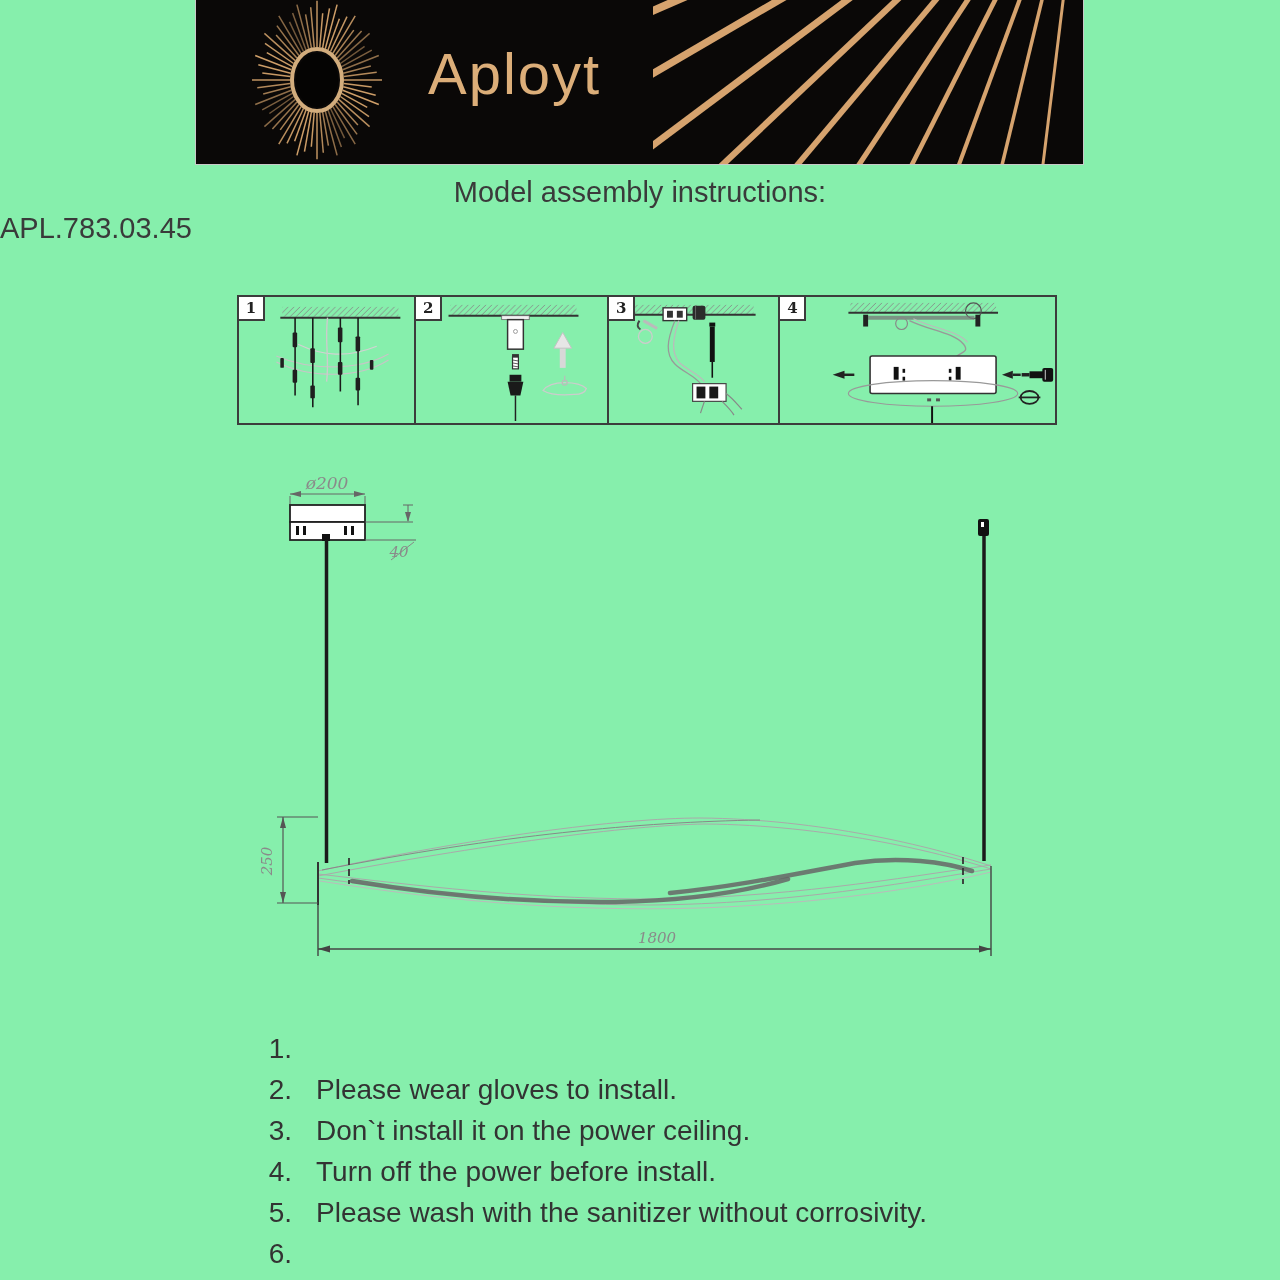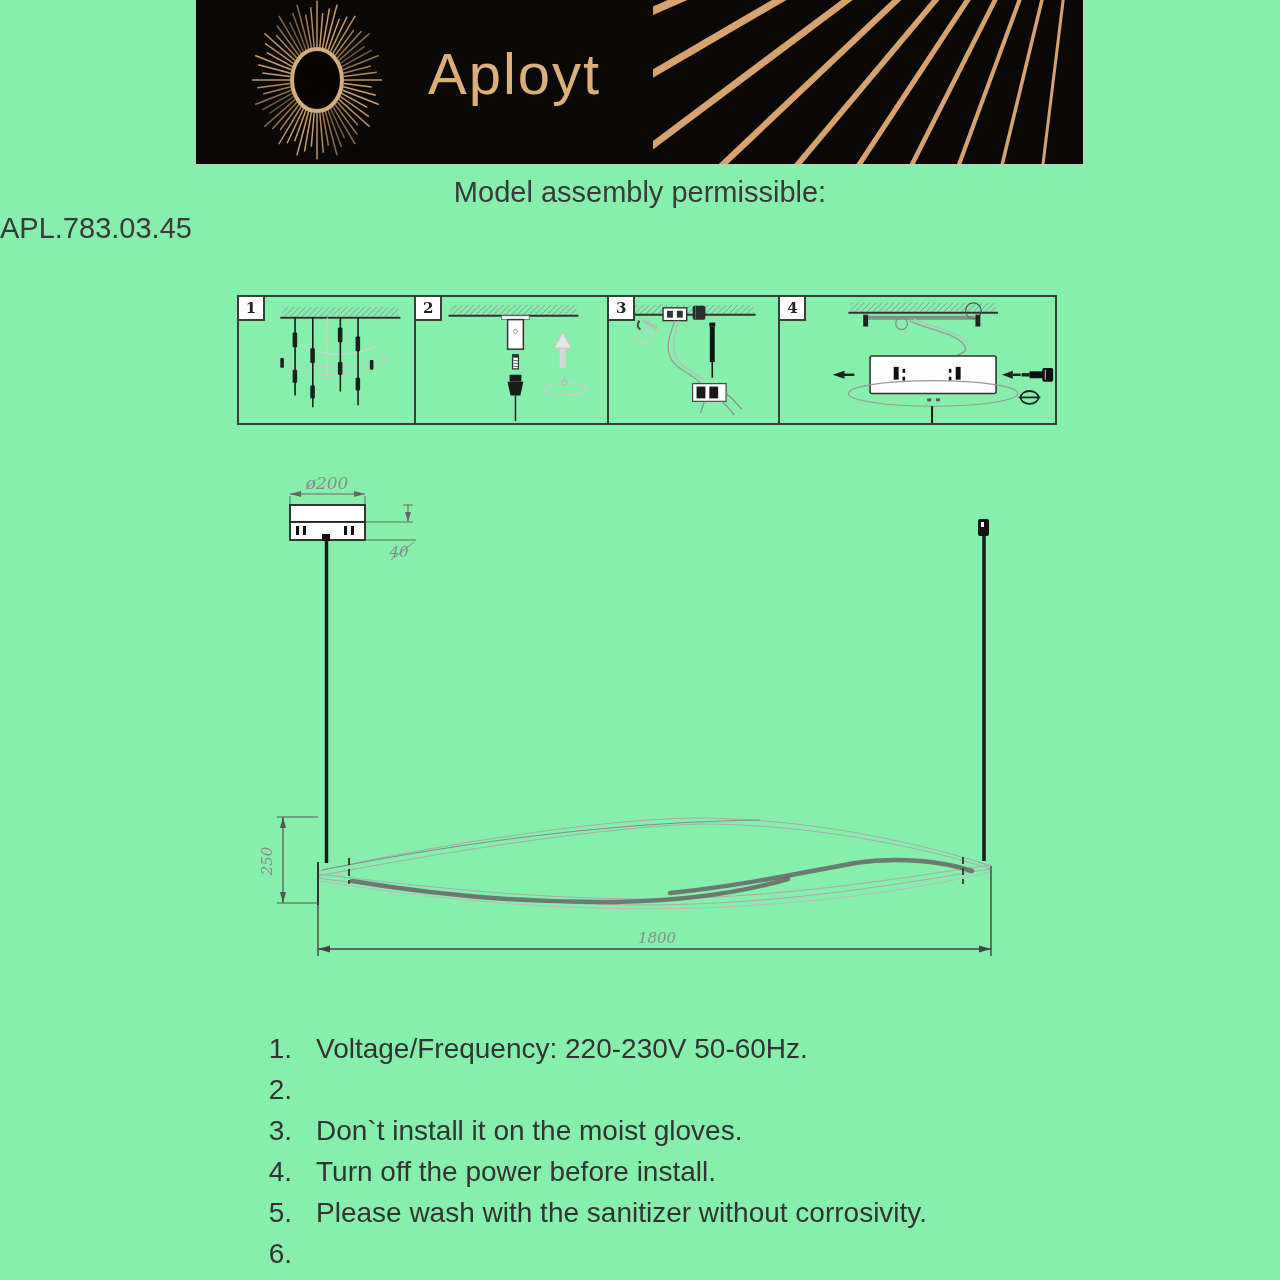"Model assembly permissible:" div.title1 { text: permissible -> instructions }
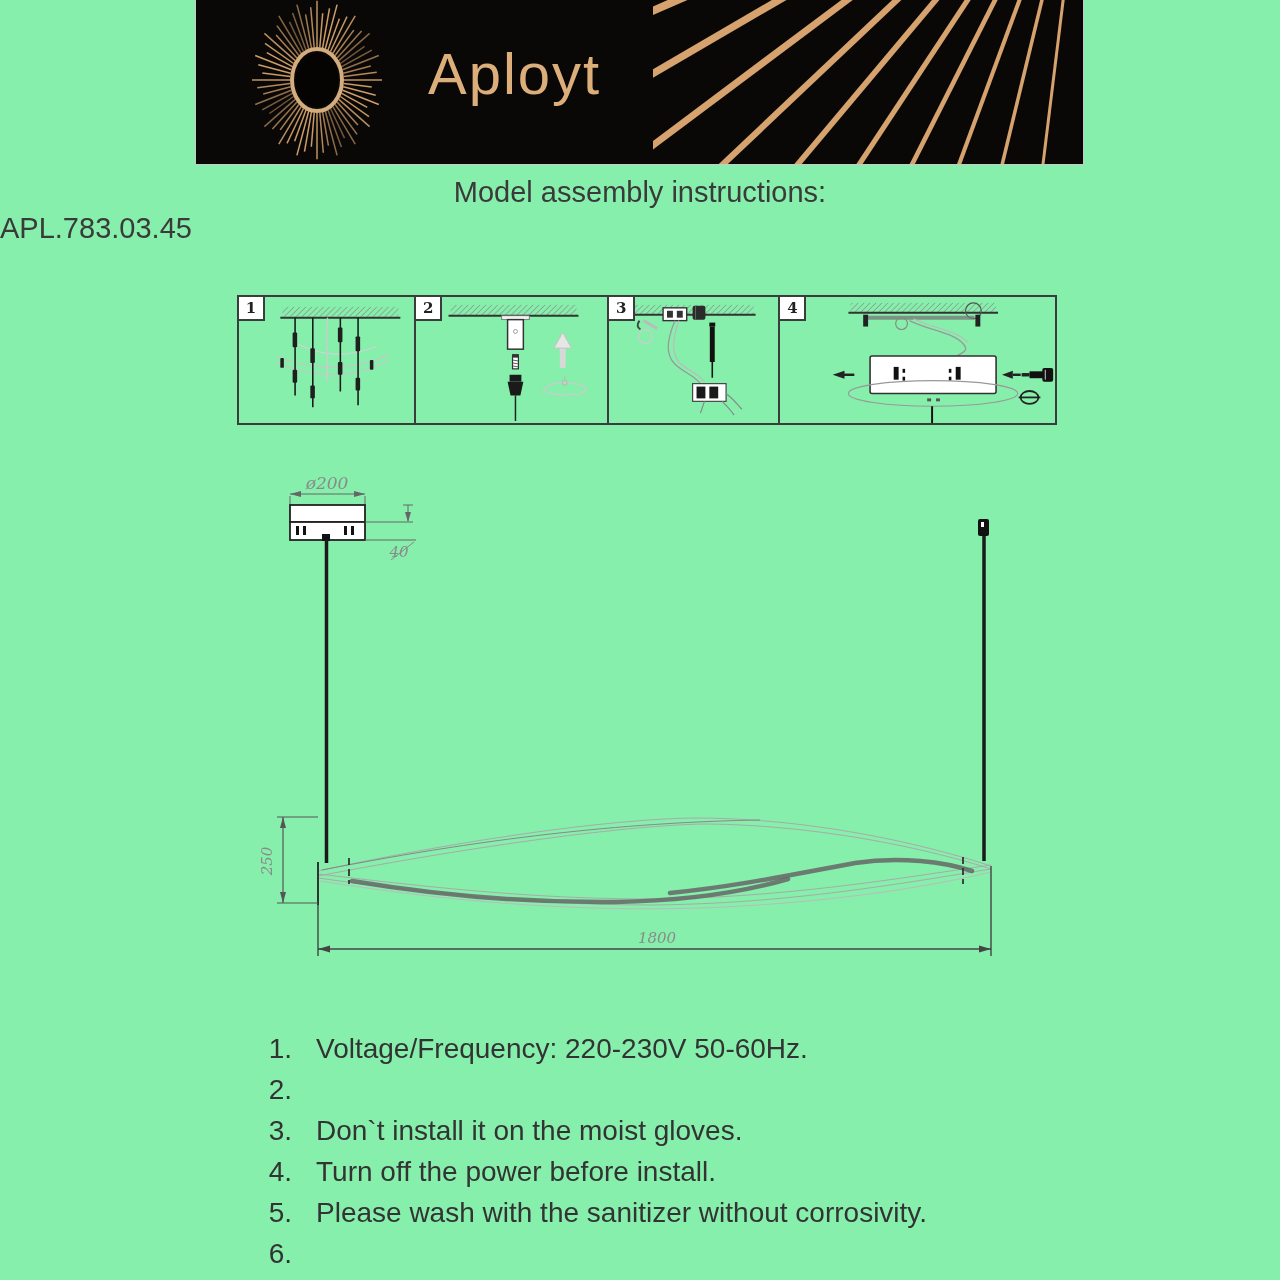"Voltage/Frequency: 220-230V 50-60Hz." span.t { html: <span>Voltage/Frequency: 220-230V 50-60Hz.</span> -> none }
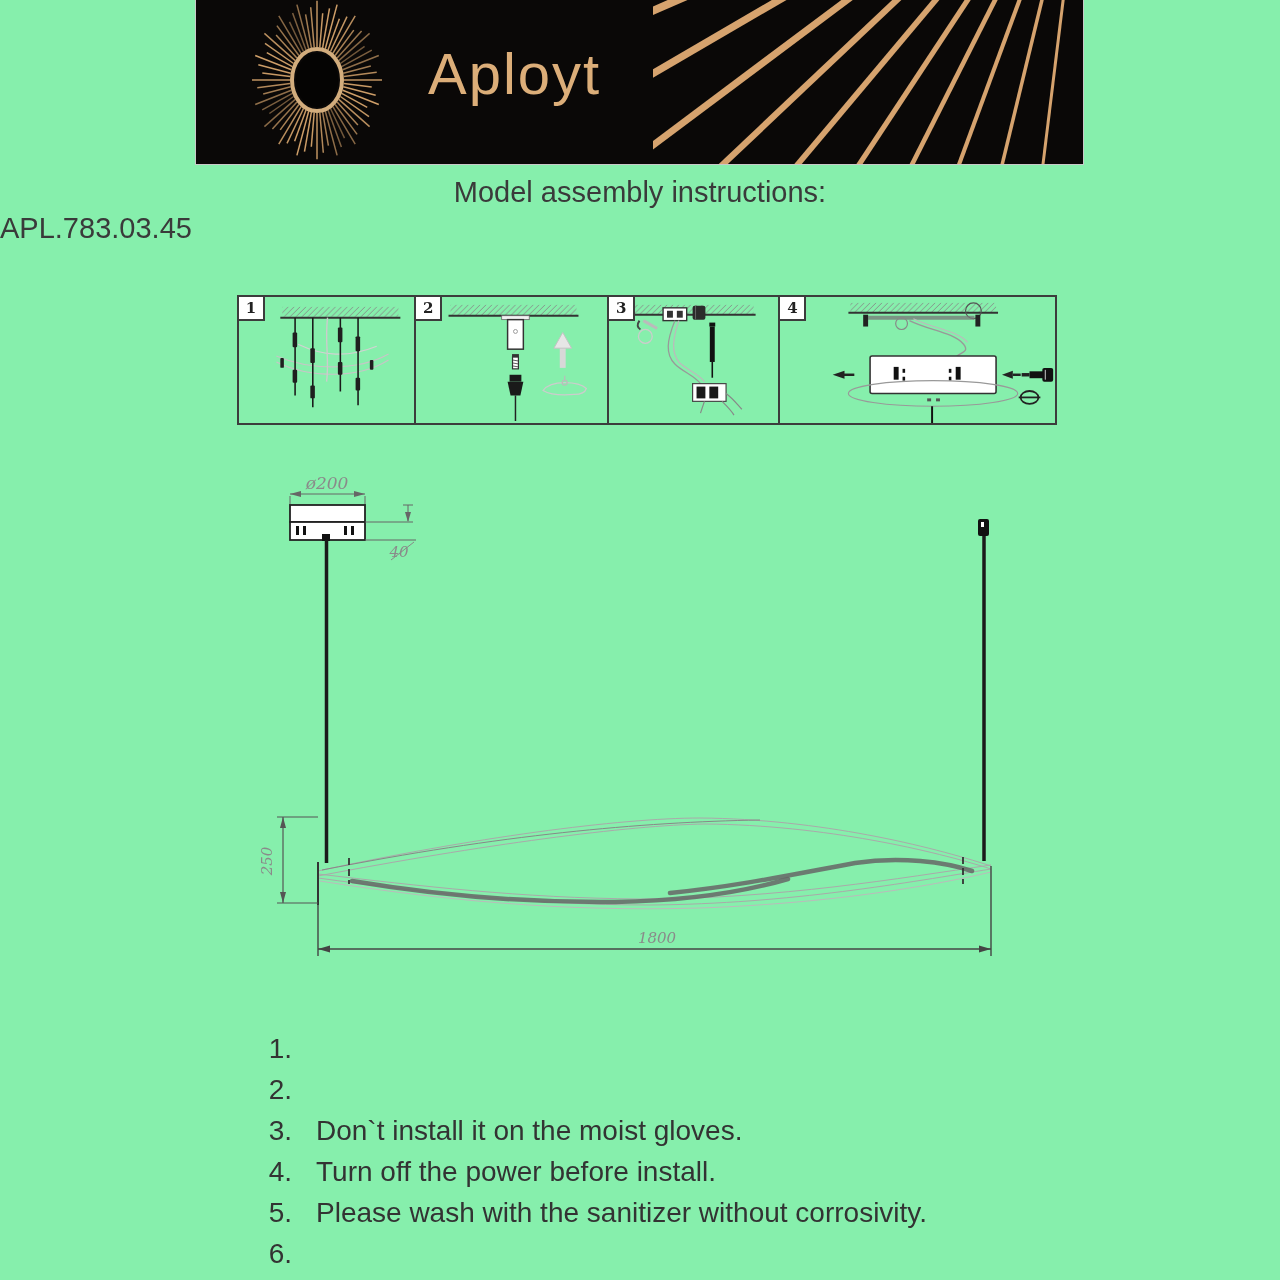"Please wear gloves to install." span.t { html: none -> <span>Please wear gloves to install.</span> }
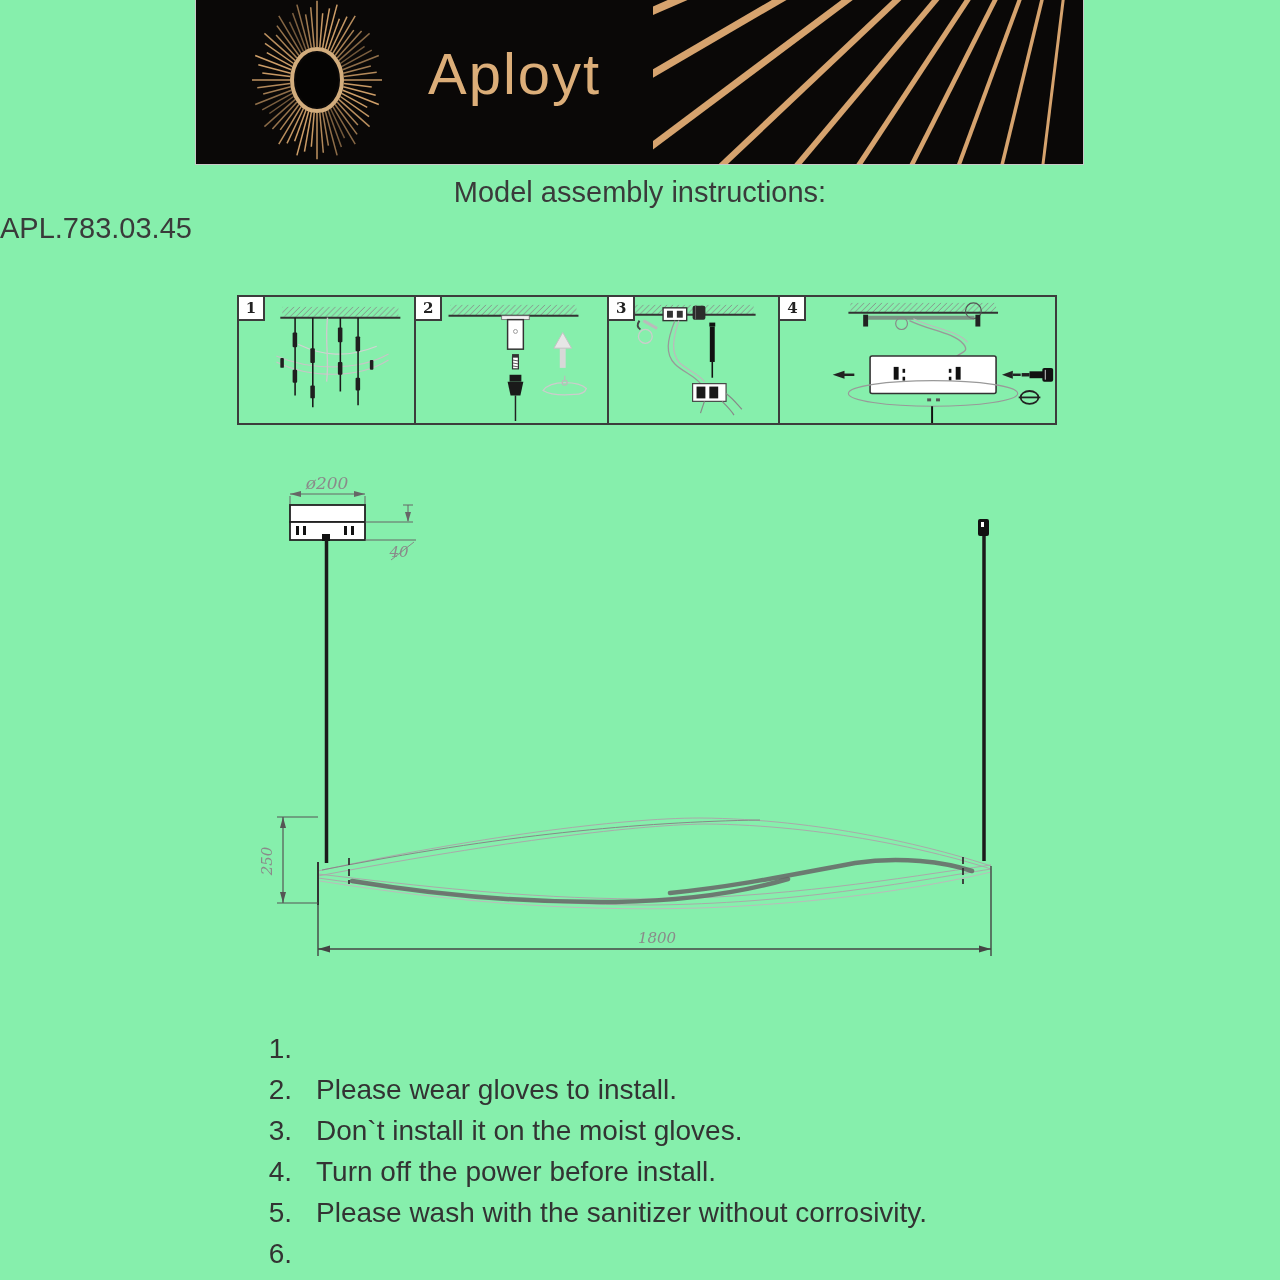"Don`t install it on the" span.t { text: moist gloves -> power ceiling }
